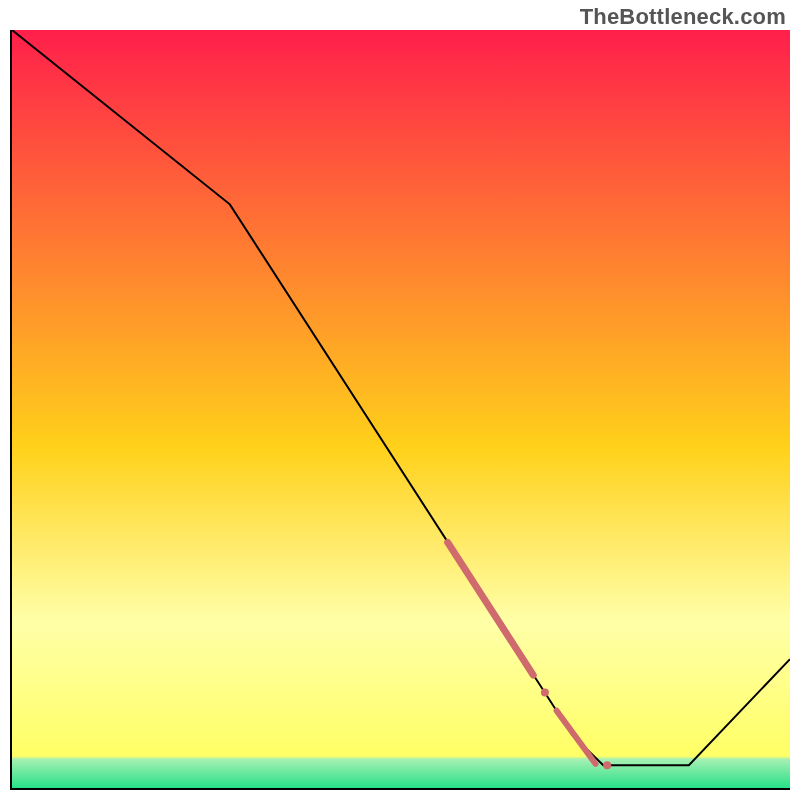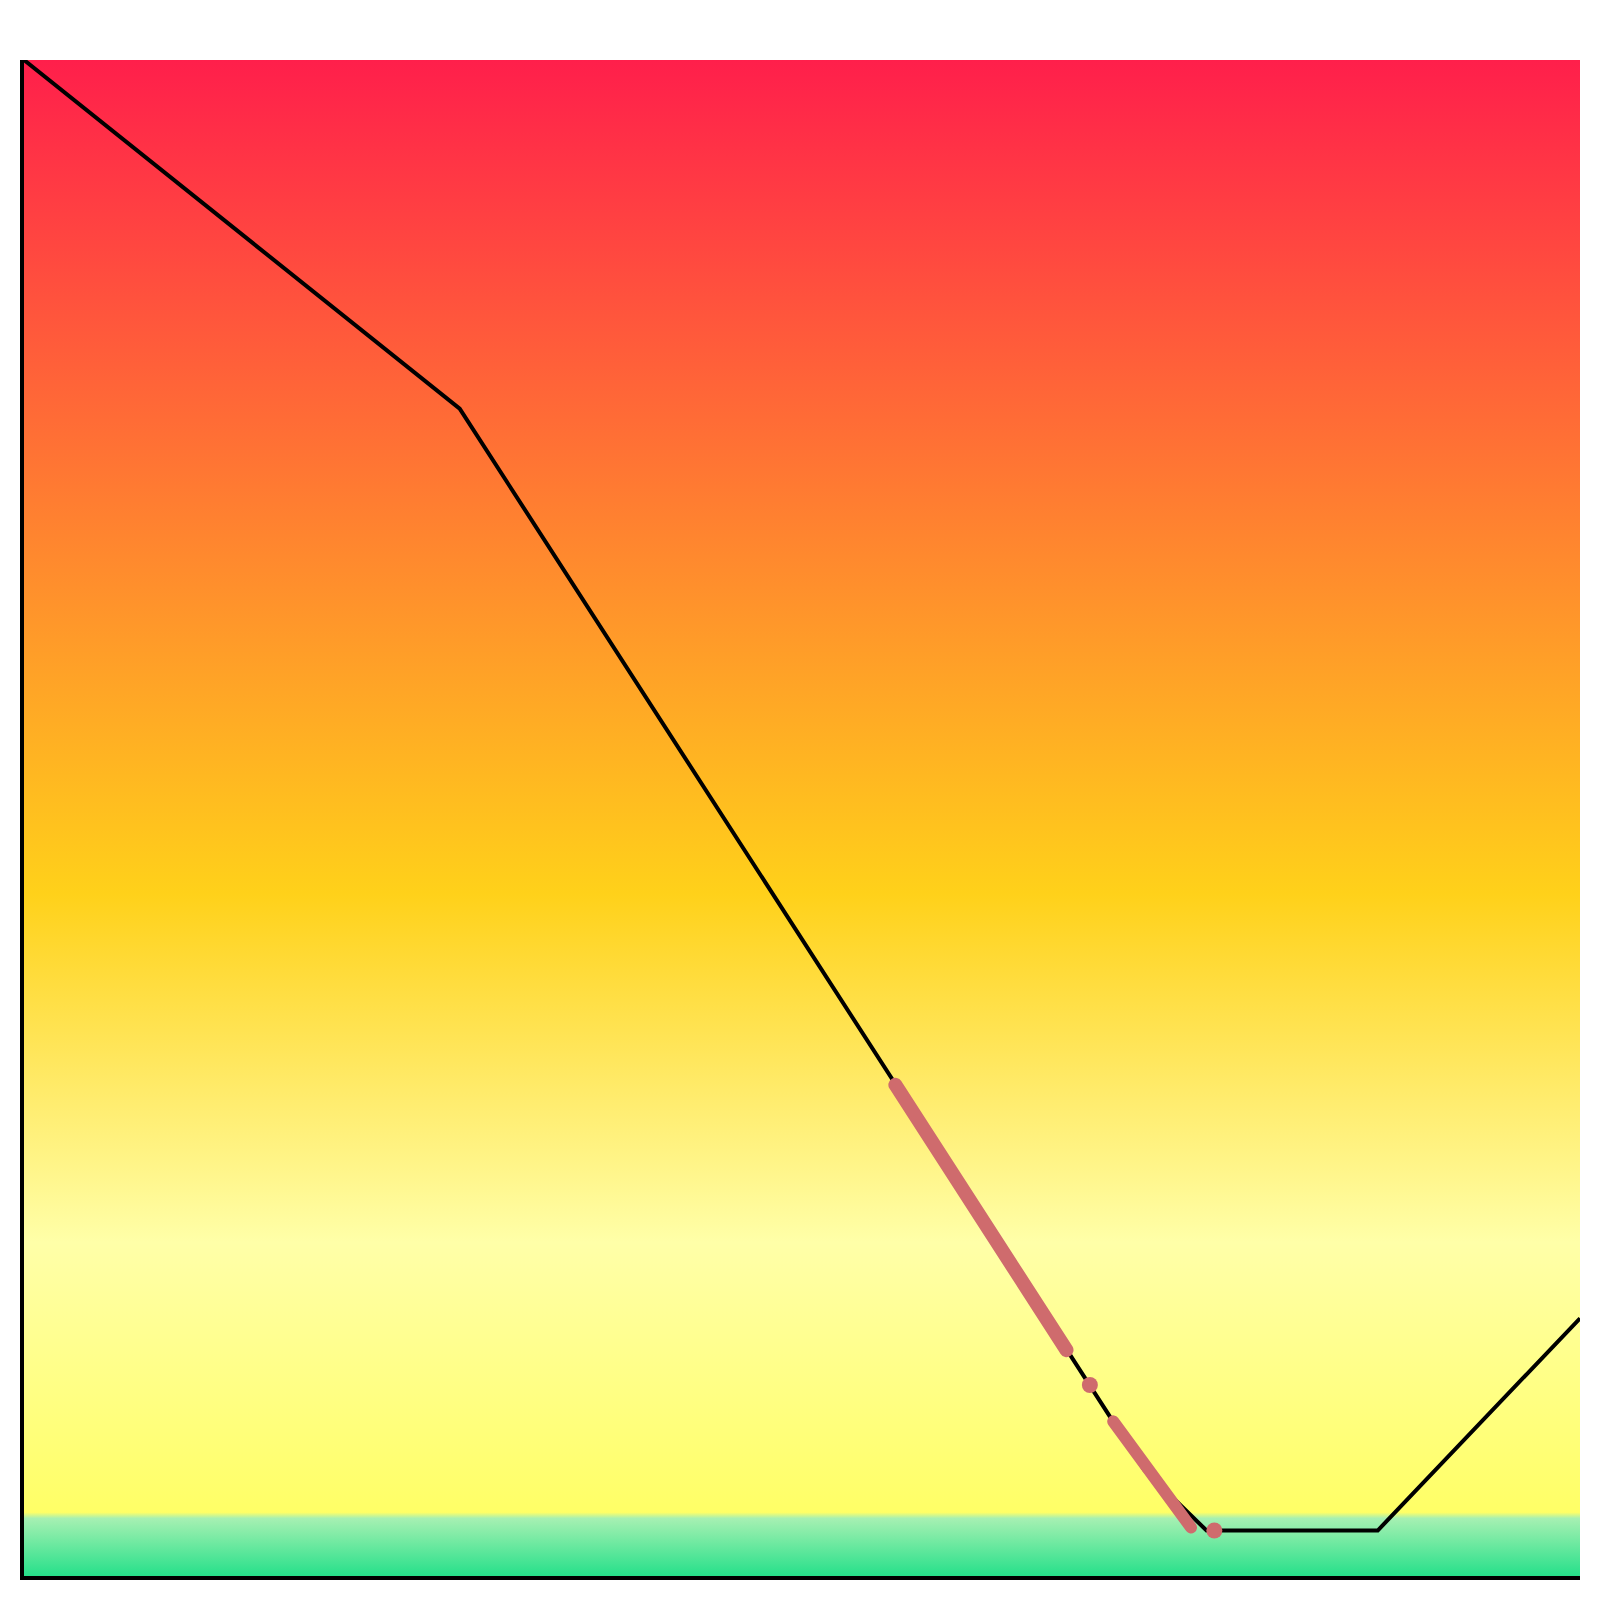"TheBottleneck.com" div.watermark { html: none -> <div>TheBottleneck.com</div> }
